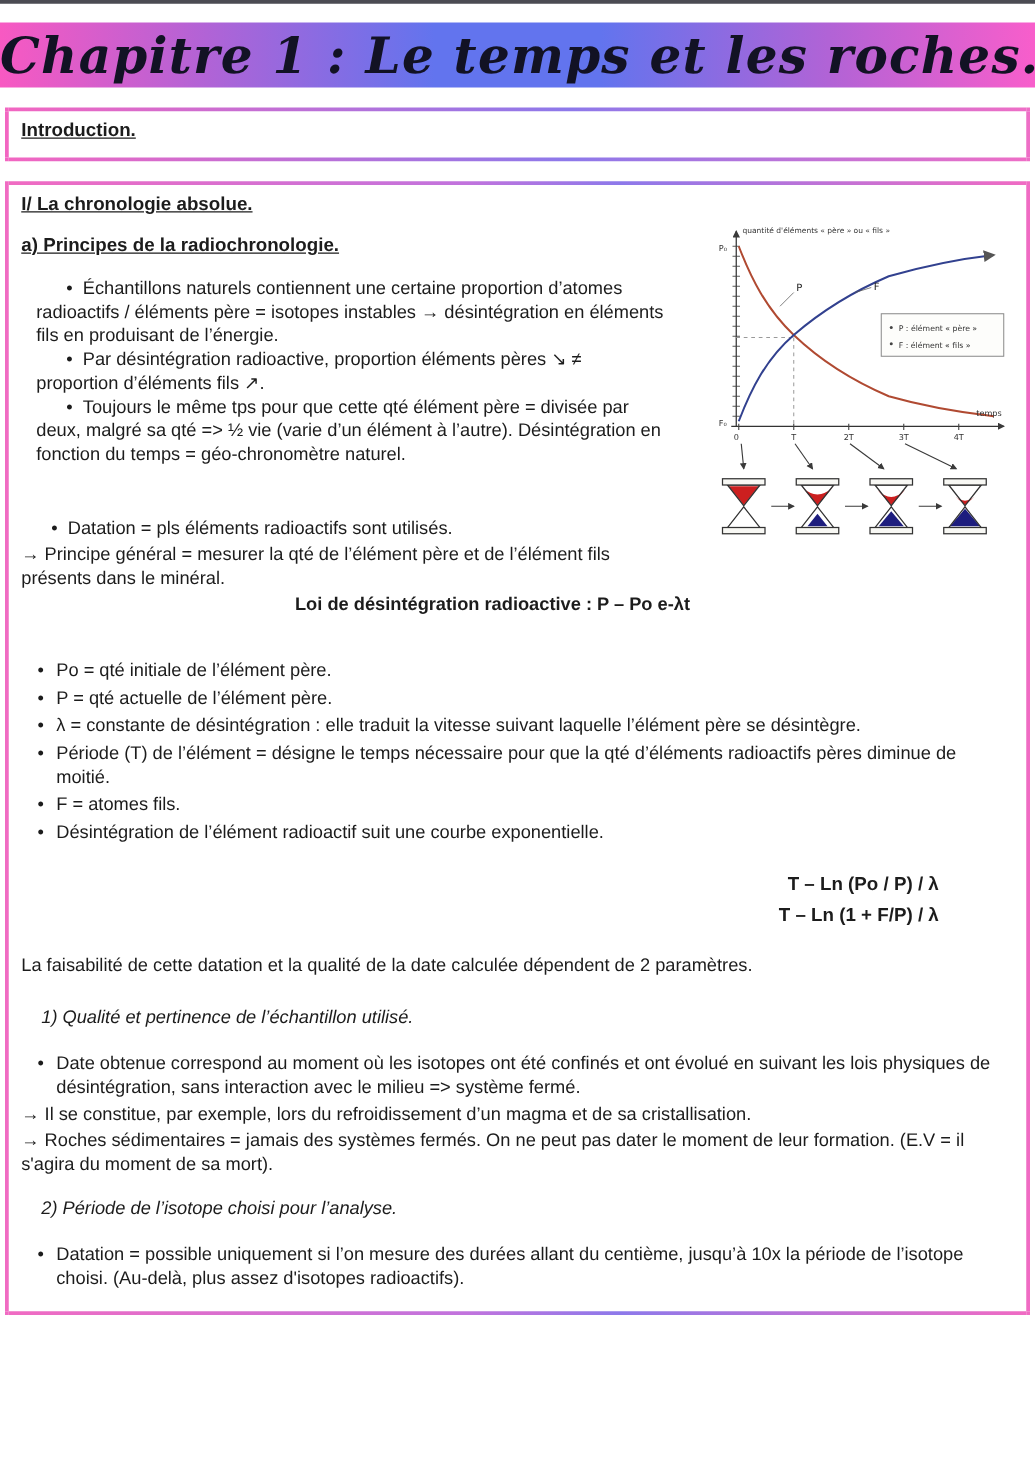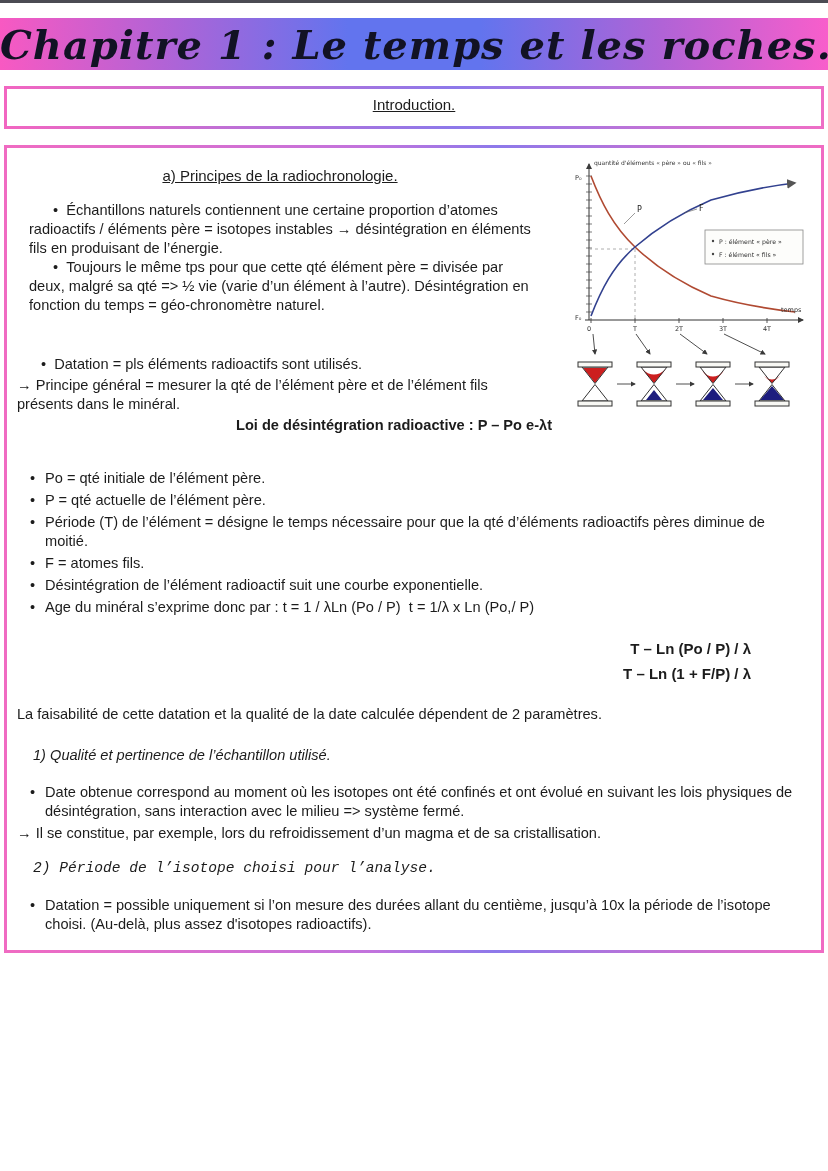"Introduction." .head { font-weight: 400 -> 700; margin: 2px 12px 0 -> 2px 0 0; text-align: center -> none }
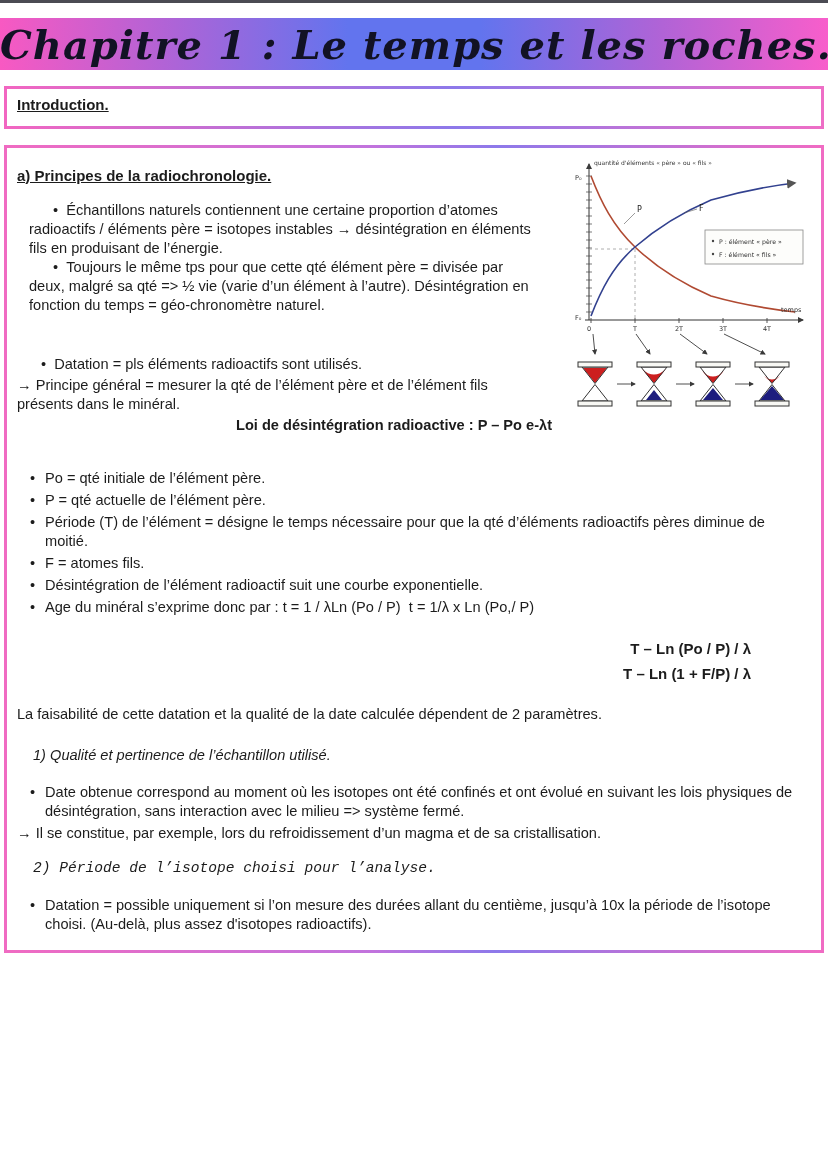"I/ La chronologie absolue." div.head { html: none -> <div>I/ La chronologie absolue.</div> }
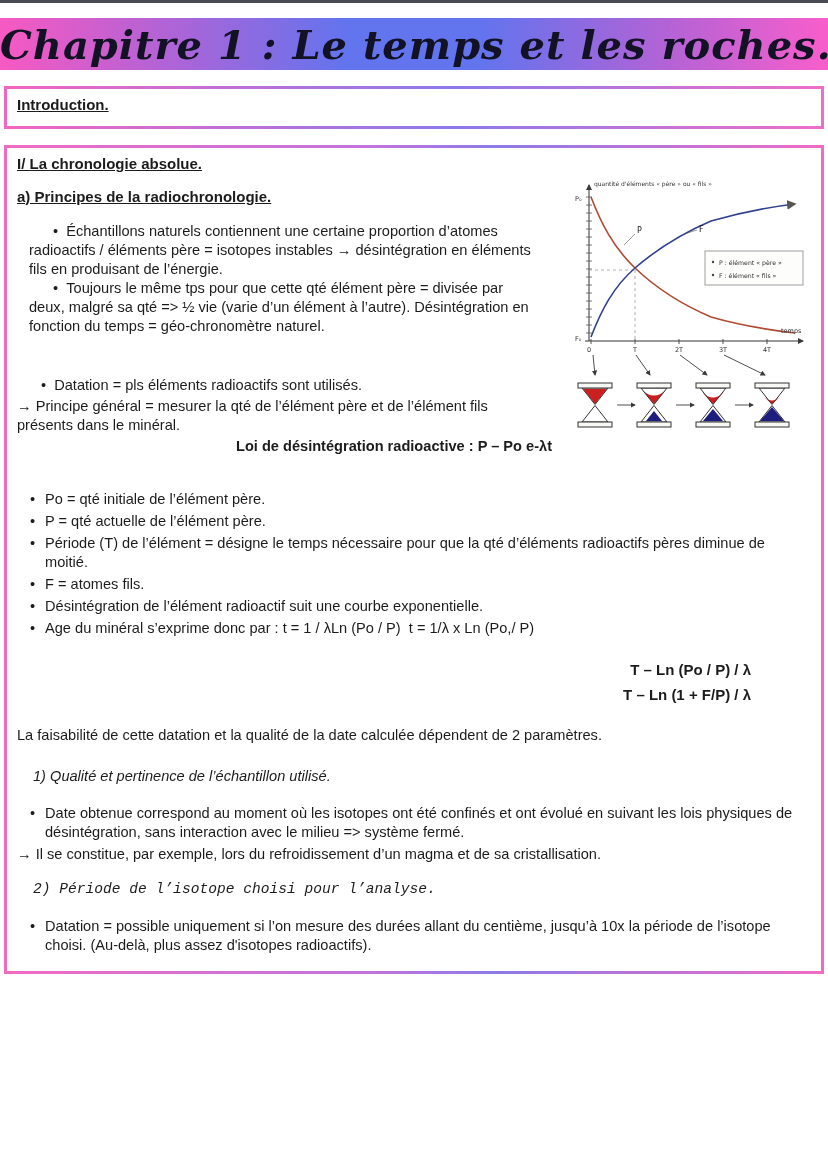"Par désintégration radioactive," p.bullet-flow { html: none -> <p>Par désintégration radioactive, proportion éléments pères ↘ ≠ proportion d’éléments fils ↗.</p> }
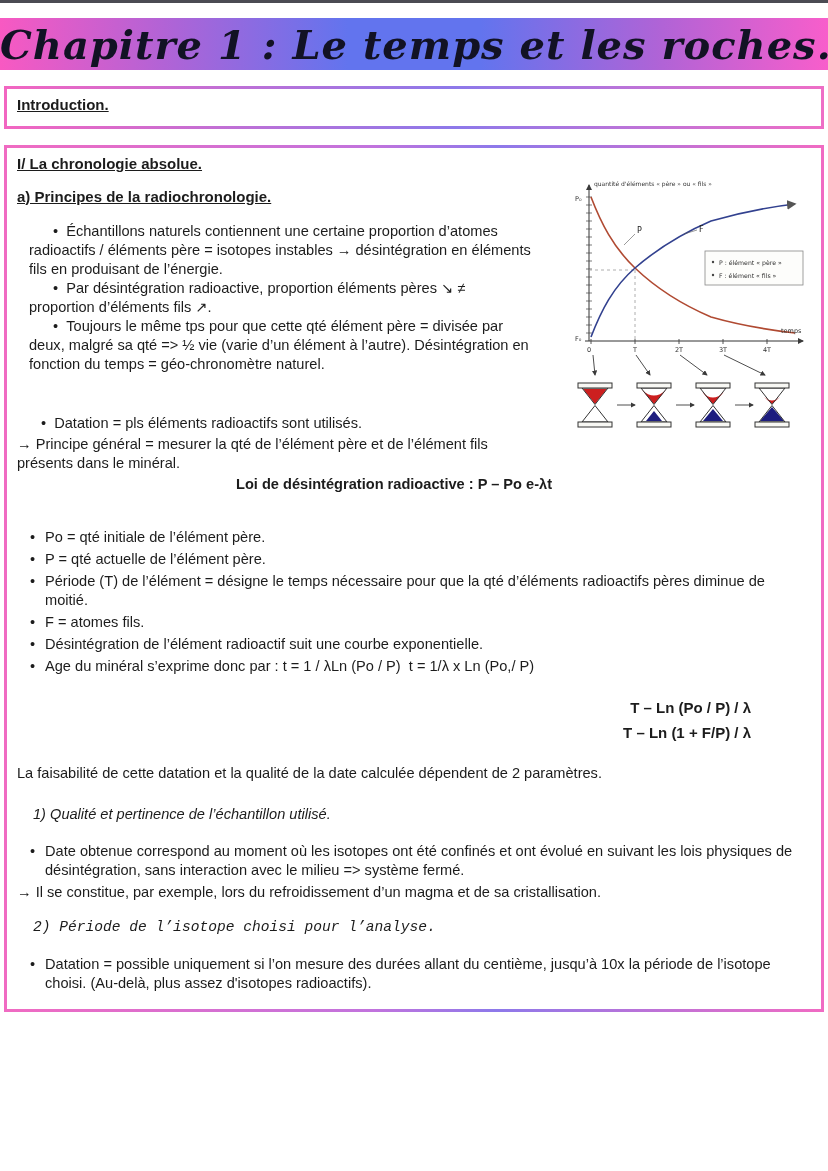"λ = constante de désintégration" li { html: none -> <li>λ = constante de désintégration : elle traduit la vitesse suivant laquelle l’élément père se désintègre.</li> }
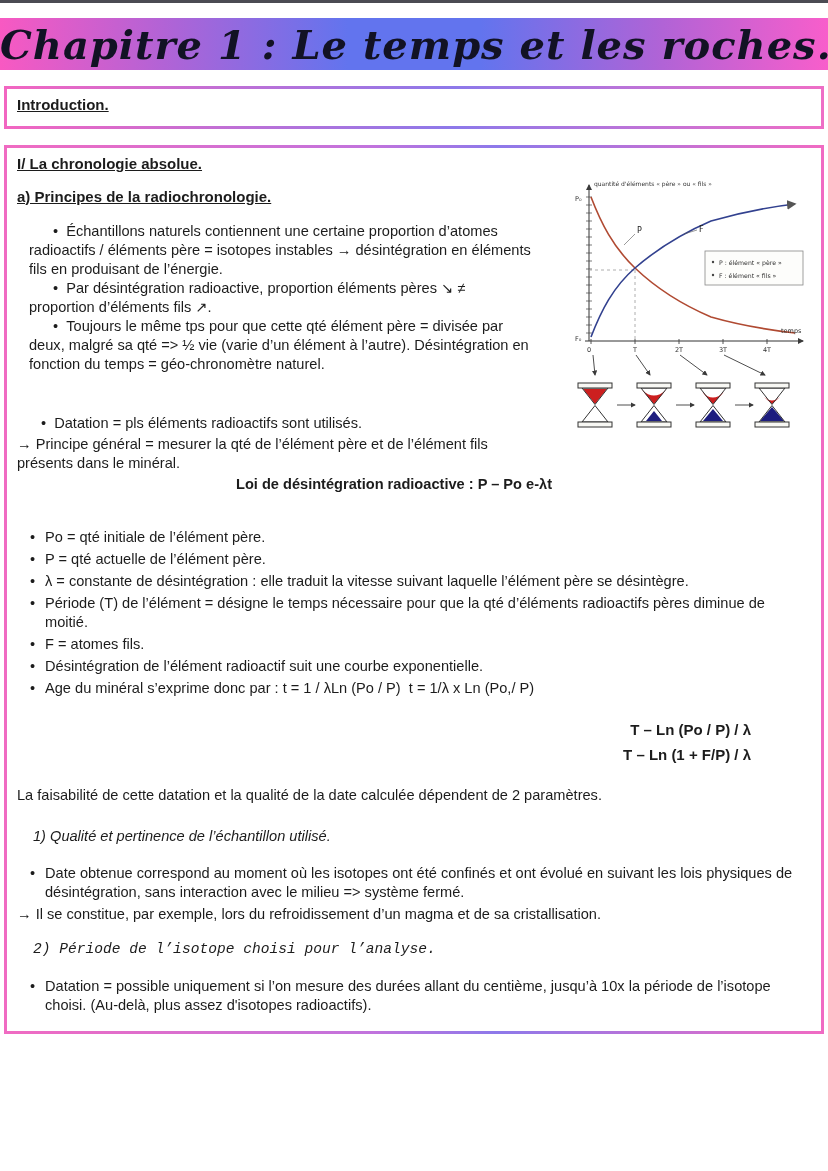"Age du minéral s’exprime donc" li { html: <li>Age du minéral s’exprime donc par : t = 1 / λLn (Po / P)&nbsp;&nbsp;t = 1/λ x Ln (Po,/ P)</li> -> none }
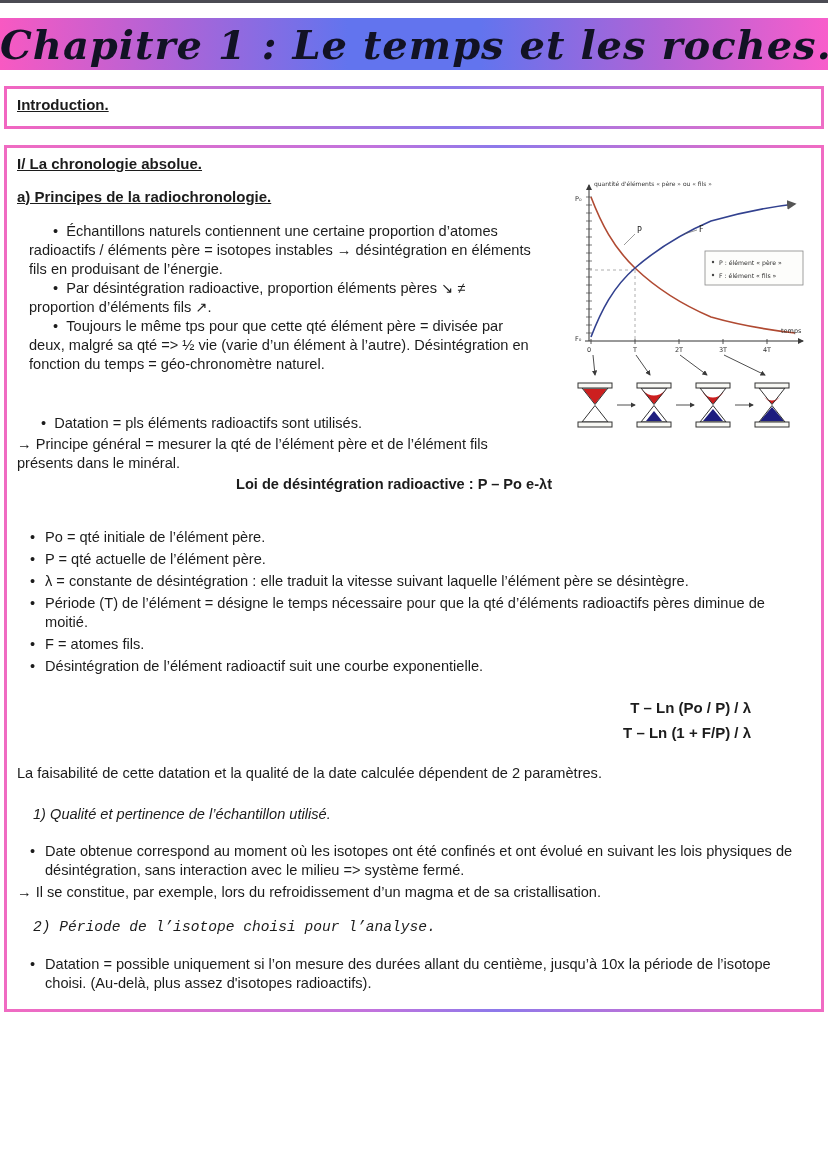"→ Roches sédimentaires = jamais" p.arrow-line { html: none -> <p>→ Roches sédimentaires = jamais des systèmes fermés. On ne peut pas dater le moment de leur formation. (E.V = il s'agira du moment de sa mort).</p> }
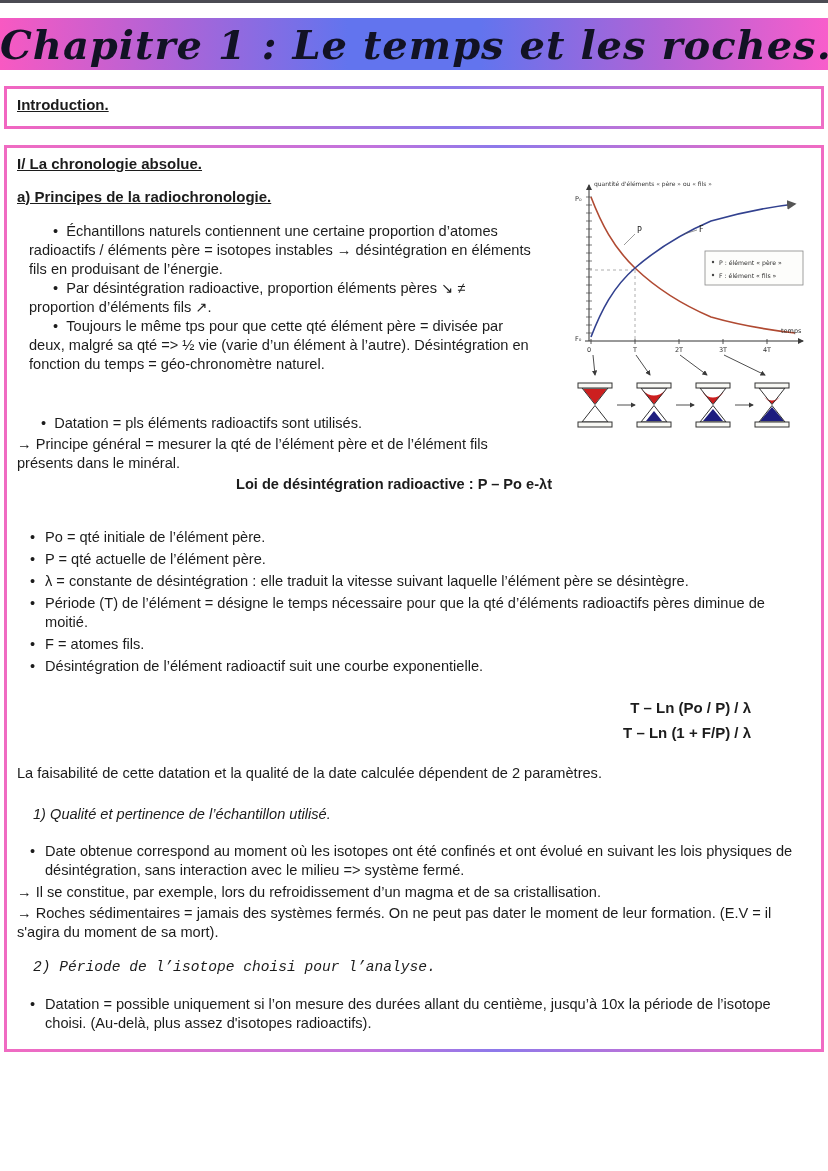"2) Période de l’isotope choisi" div.subnum { font-family: Liberation Mono, monospace -> none }
